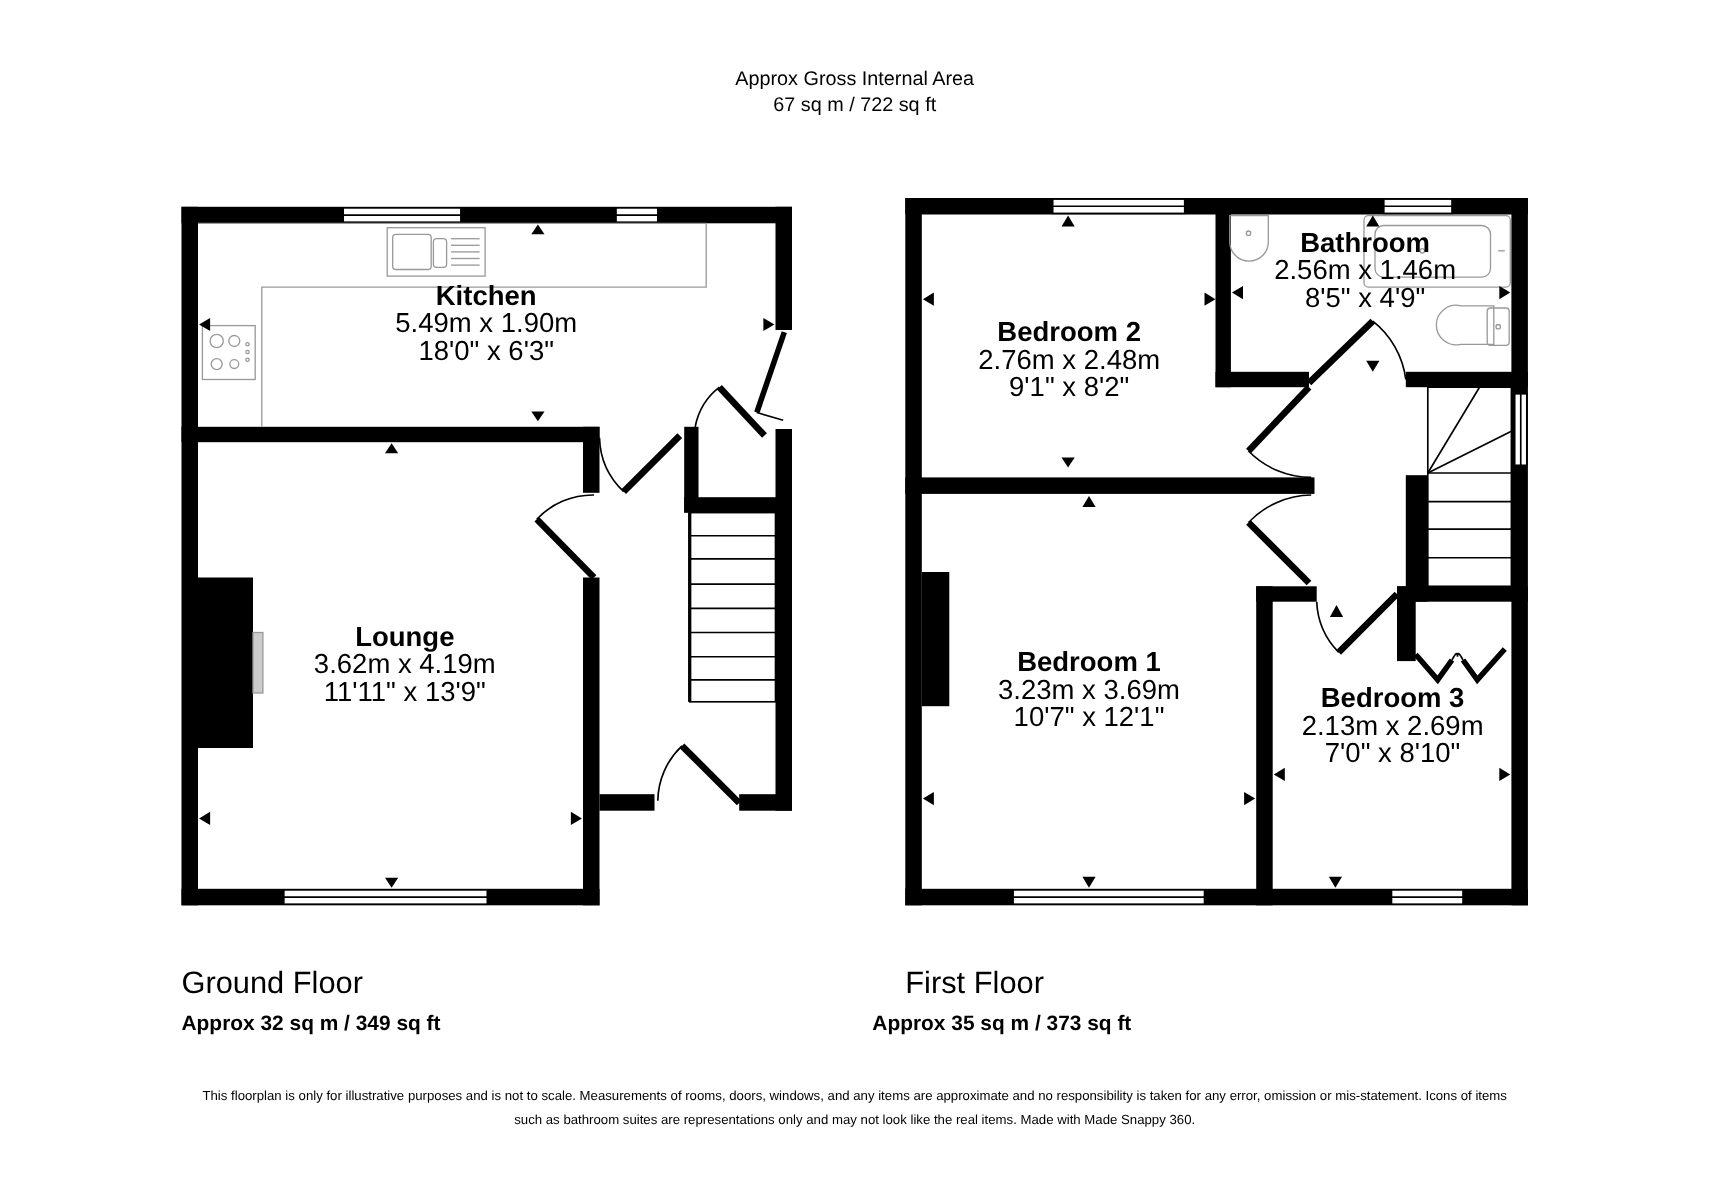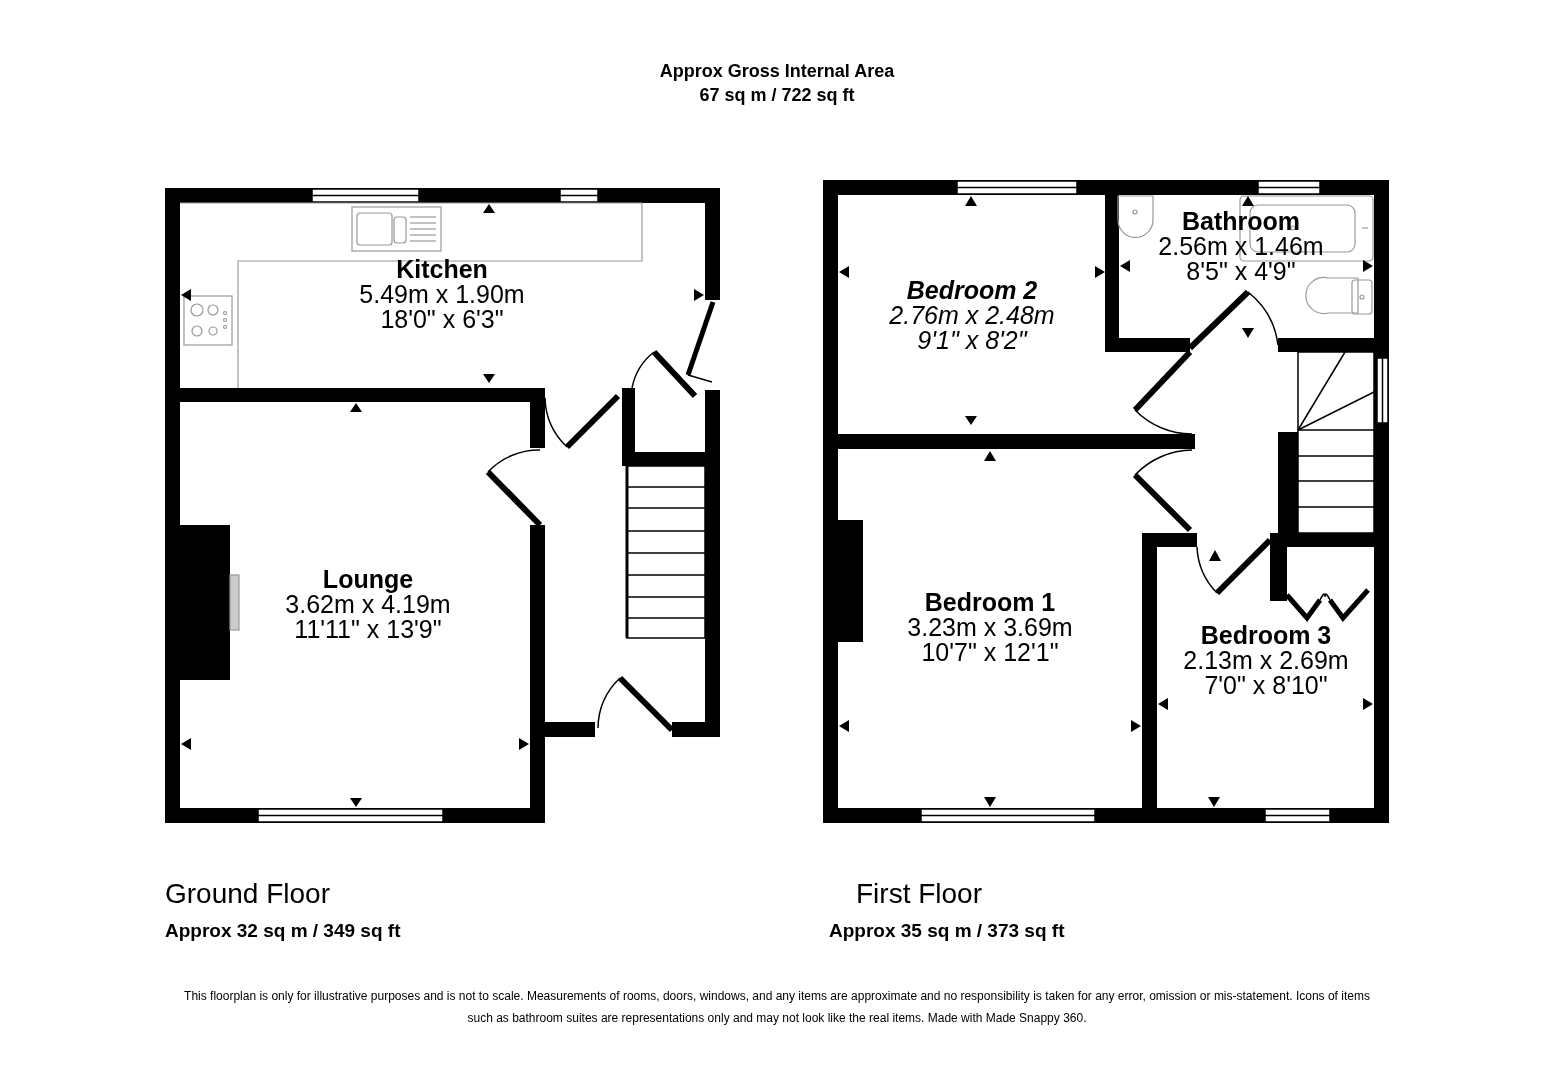"Approx Gross Internal Area" .hdr { font-weight: bold -> normal }
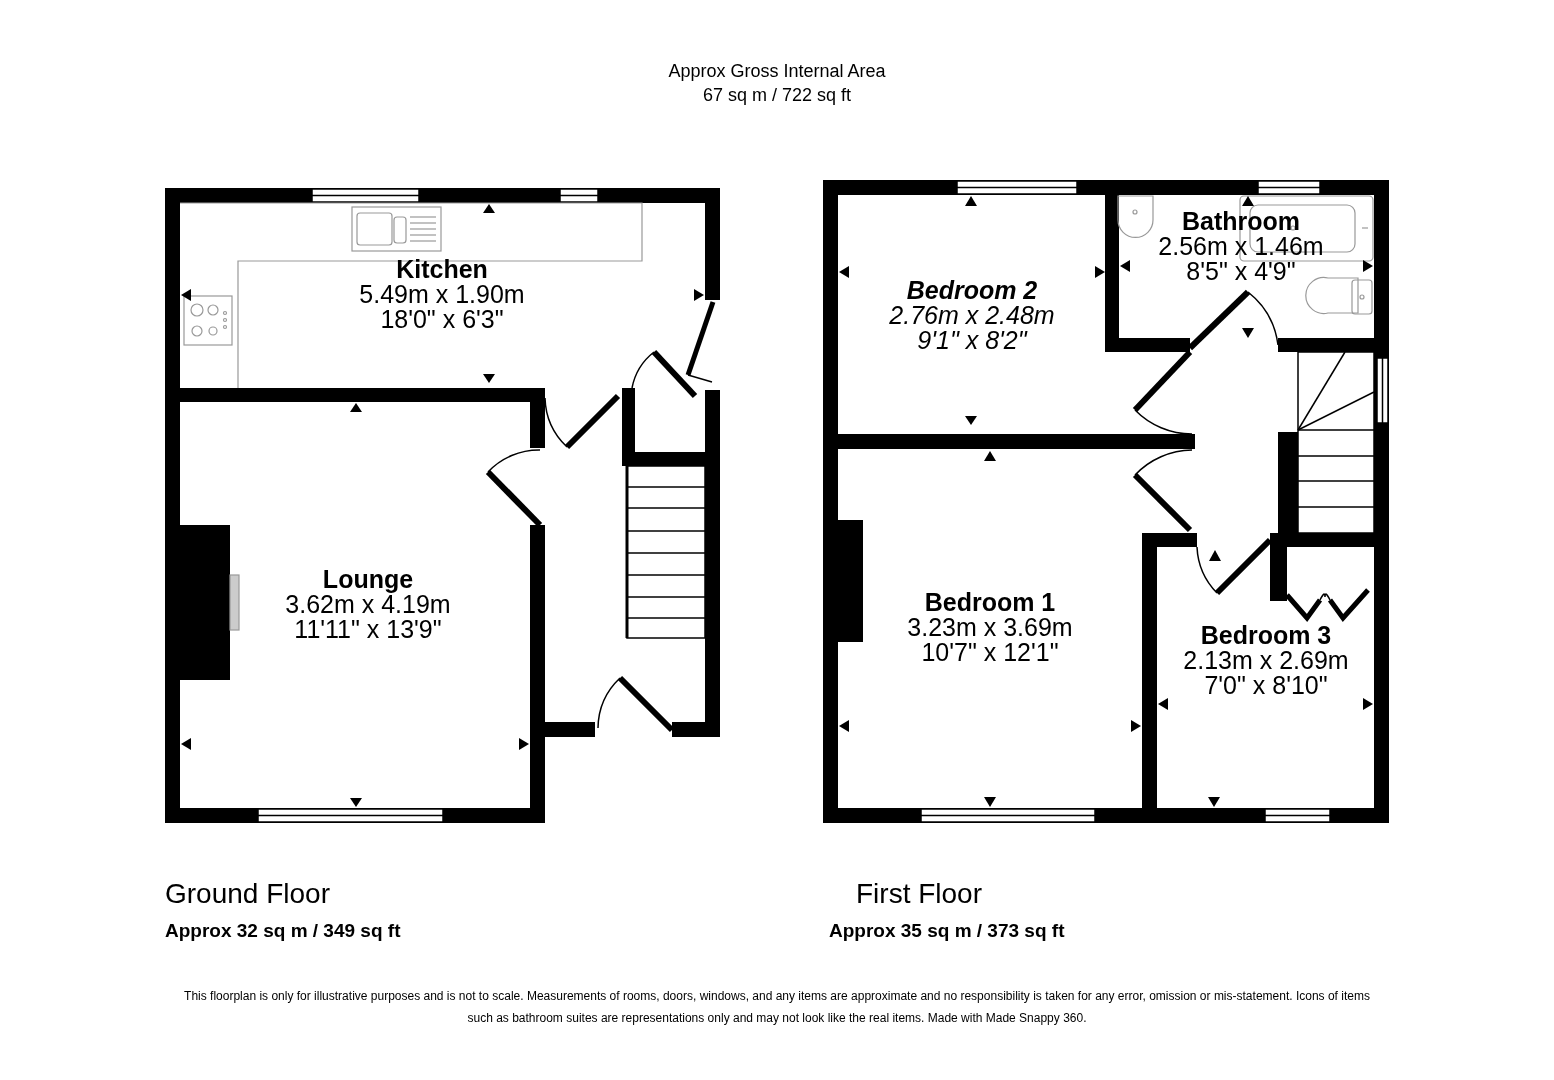"Bedroom 2" div.room-label { font-style: italic -> none; top: 278px -> 290px }
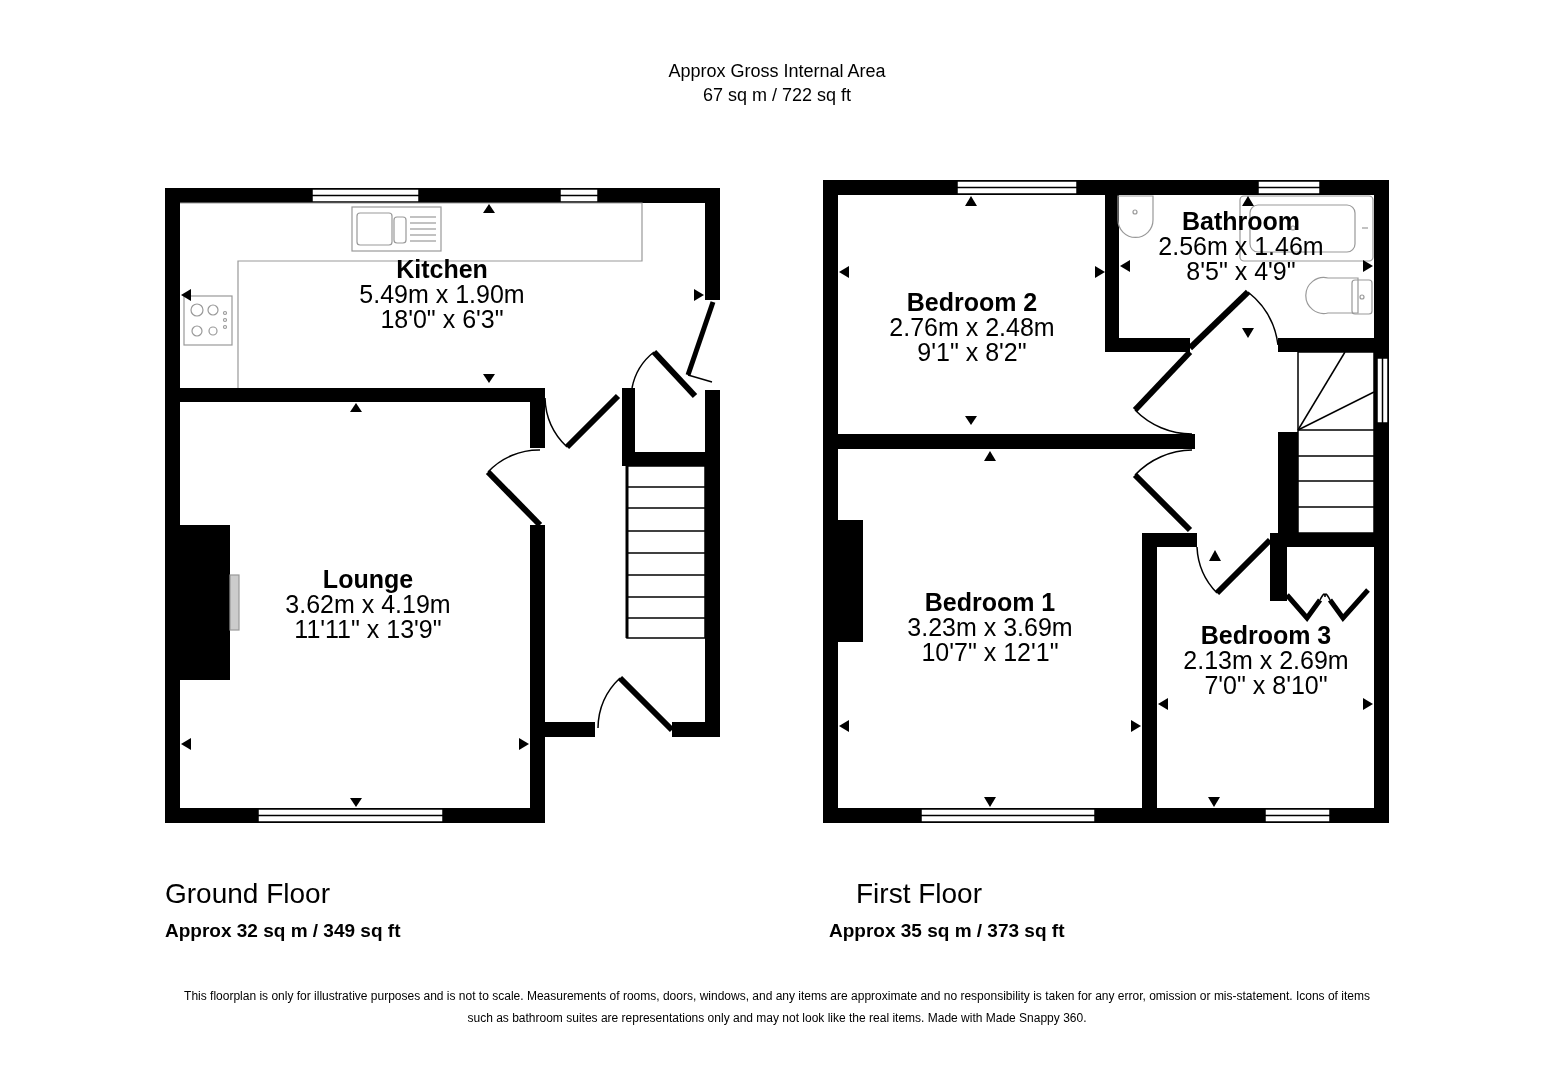"First Floor" div.floor-title { margin-left: 33px -> none }
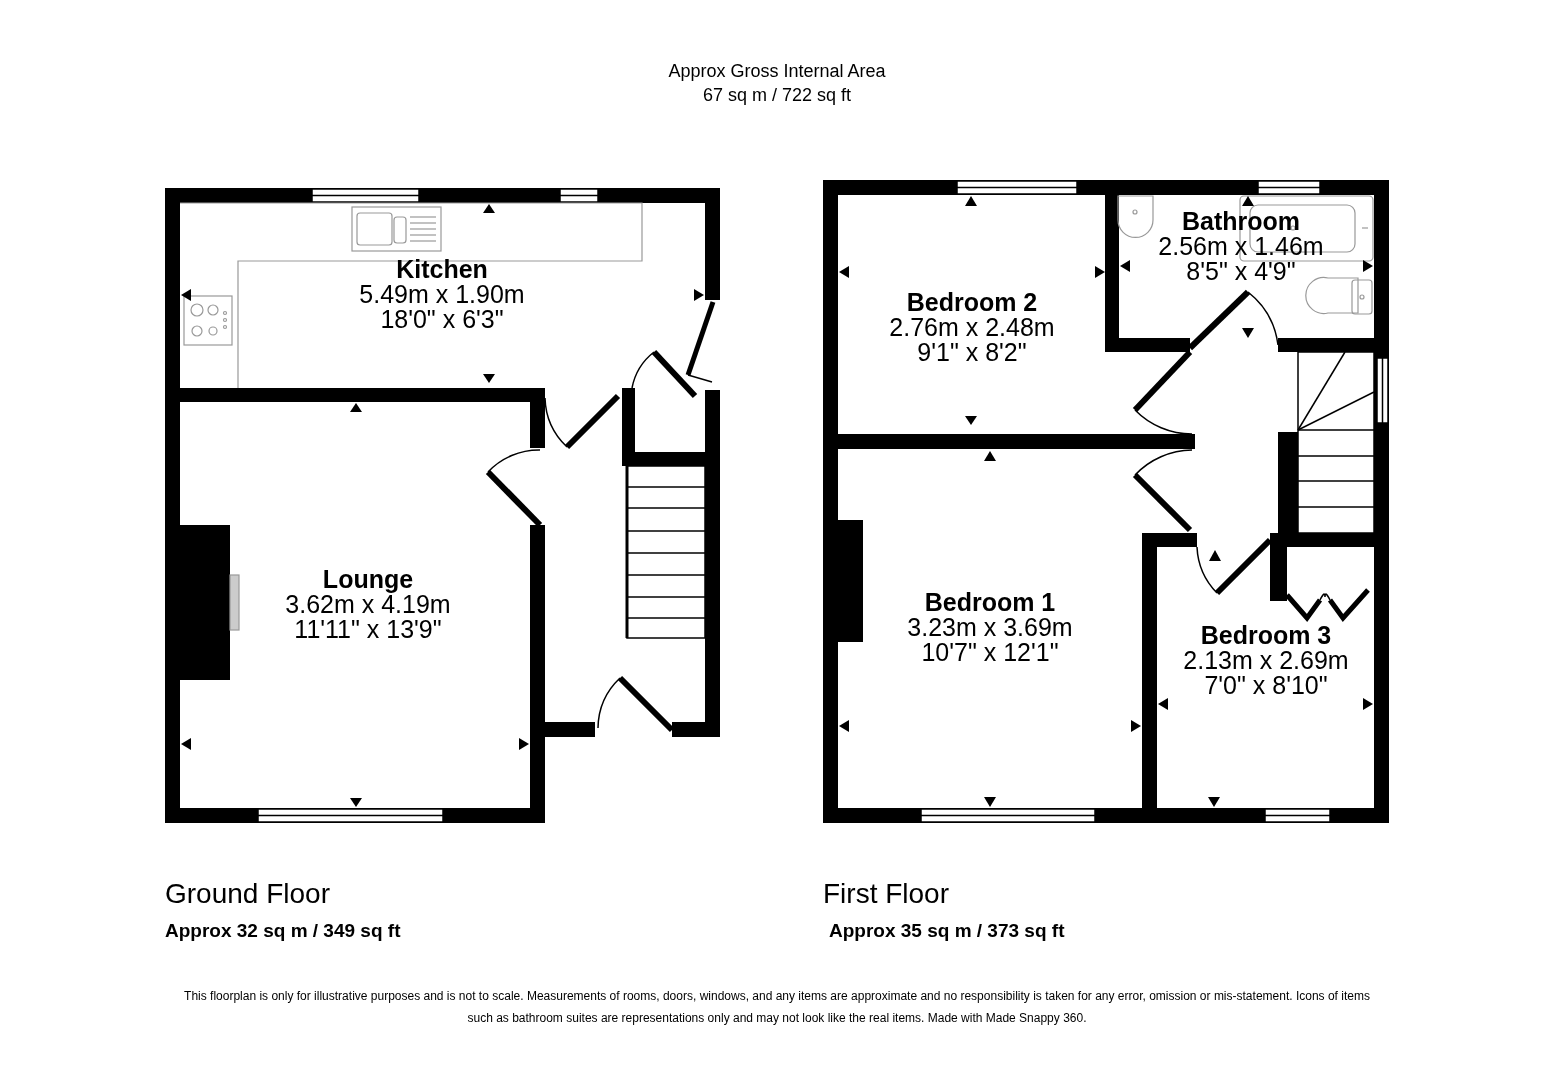"Approx 35 sq m /" div.floor-area { left: 829px -> 793px }
